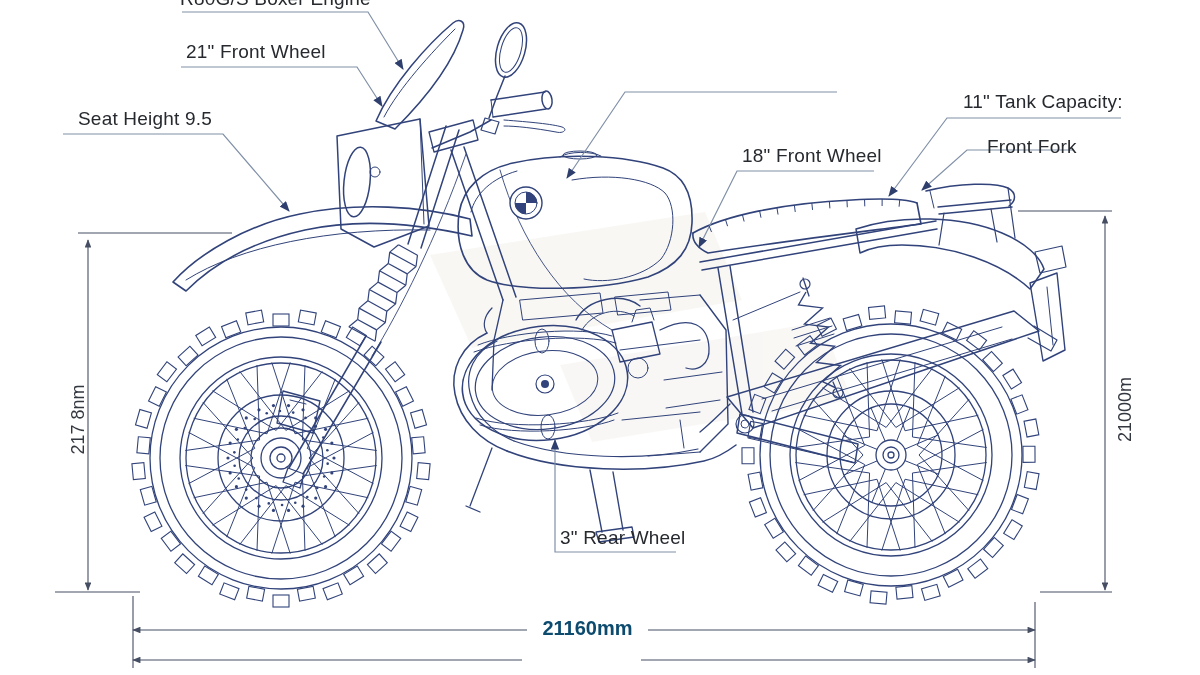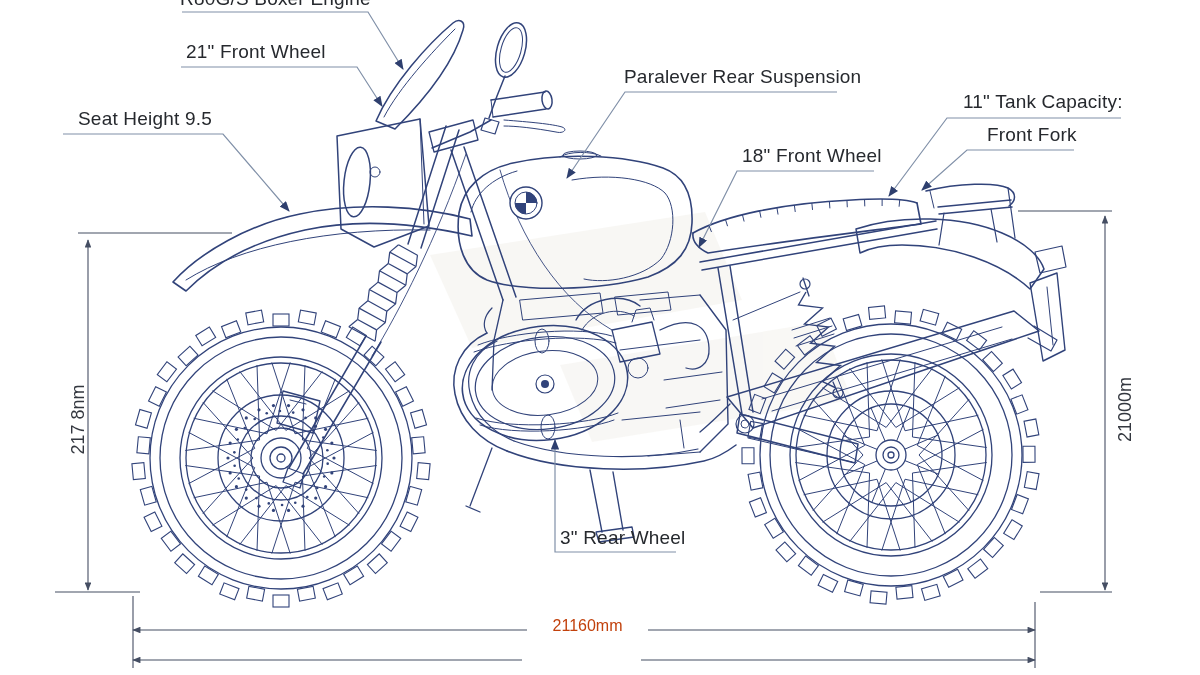"Paralever Rear Suspension" div.lbl { html: <div>Paralever Rear Suspension</div> -> none }
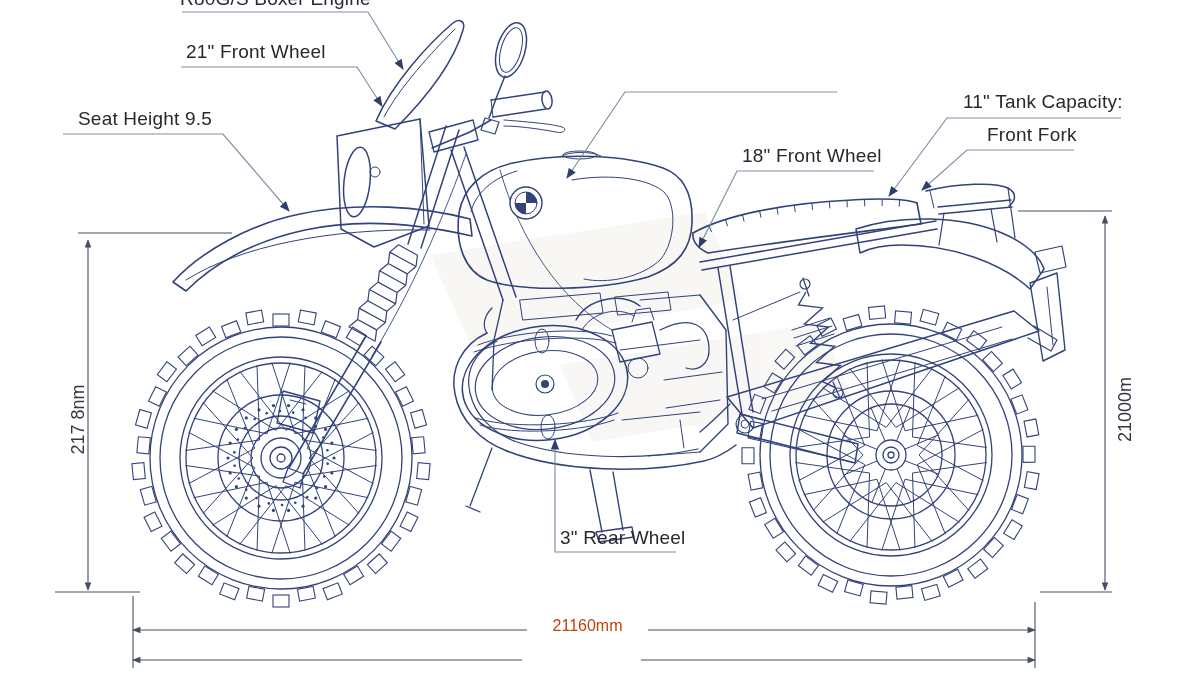"Front Fork" #lbl-fork { top: 123px -> 135px }
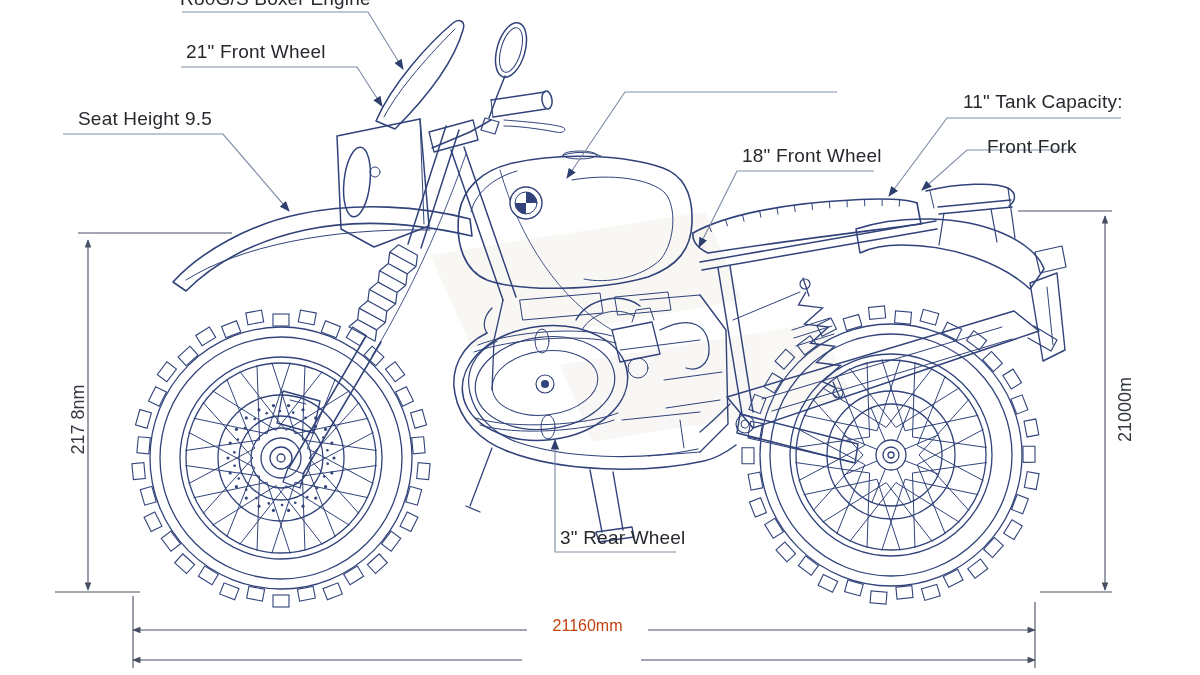"21160mm" .dim { color: #c2410c -> #0c4a6e; font-size: 16px -> 20px; font-weight: none -> bold }
